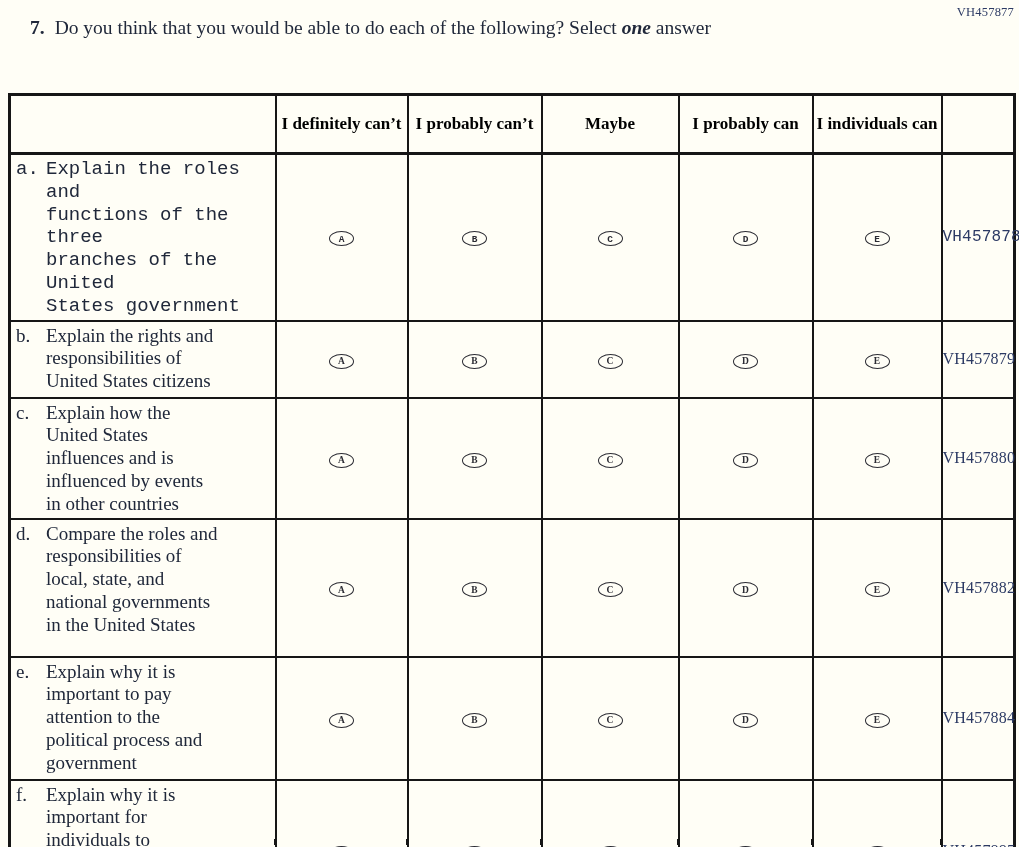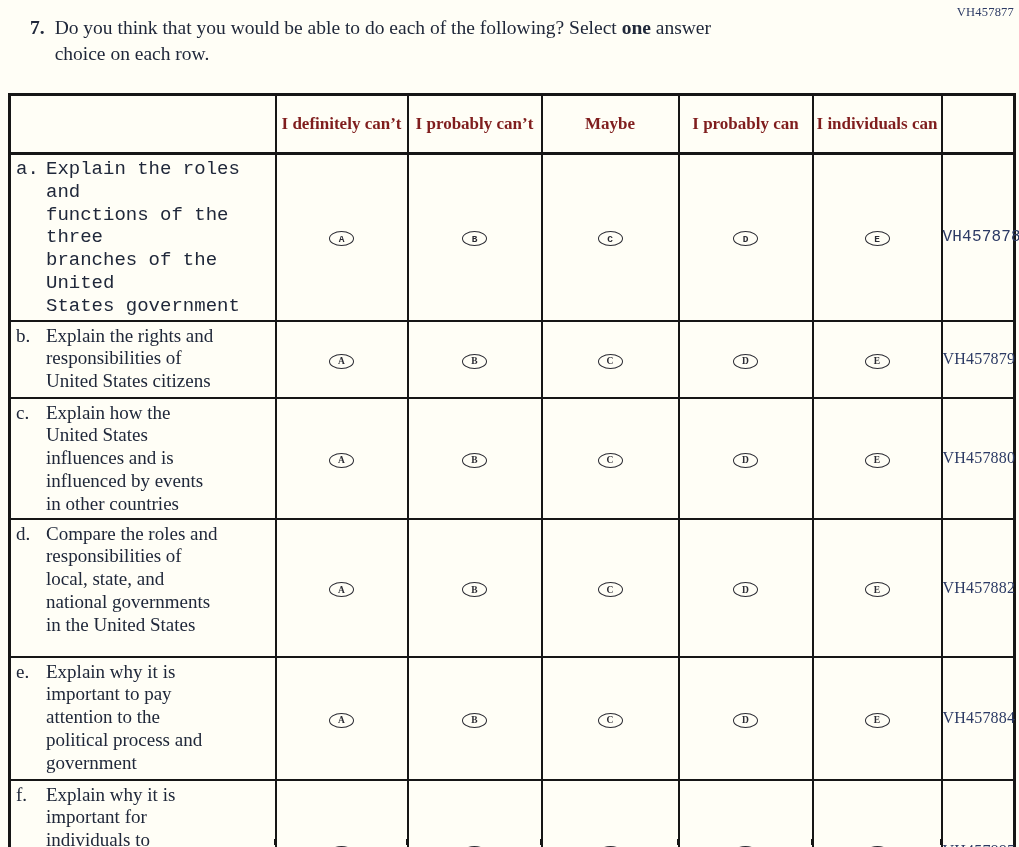"one" .bold { font-style: none -> italic }
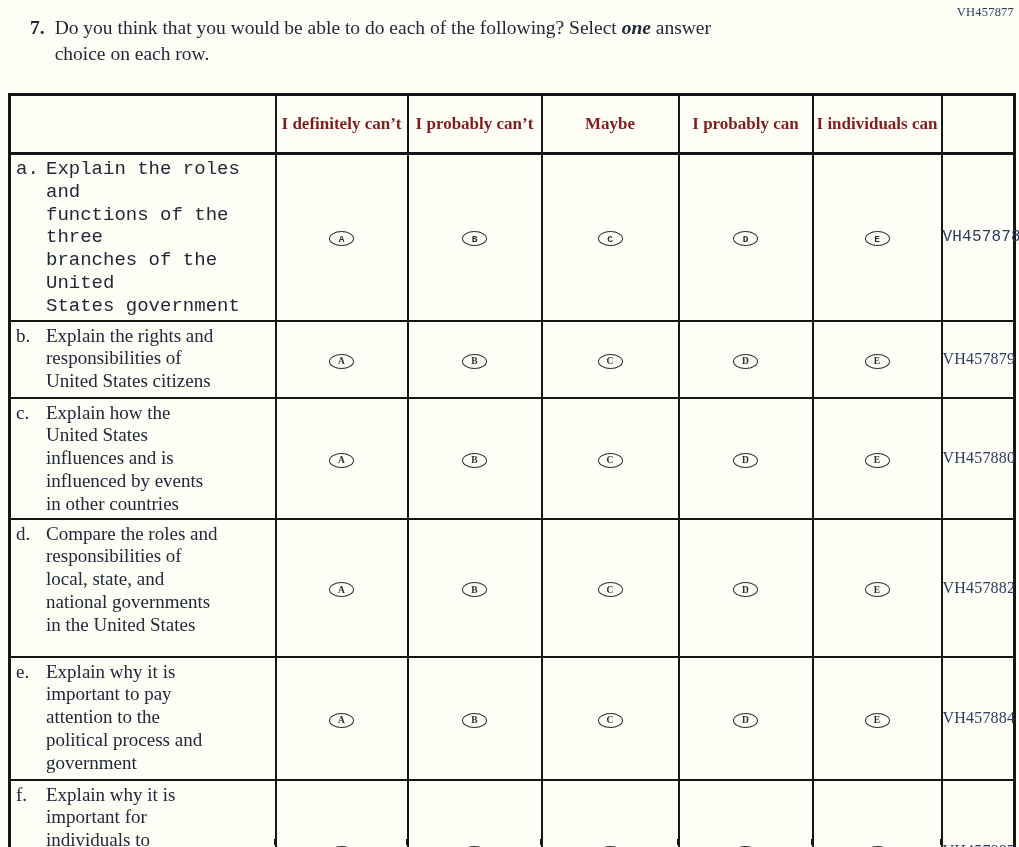"choice on each row." div { html: <div>choice on each row.</div> -> none }
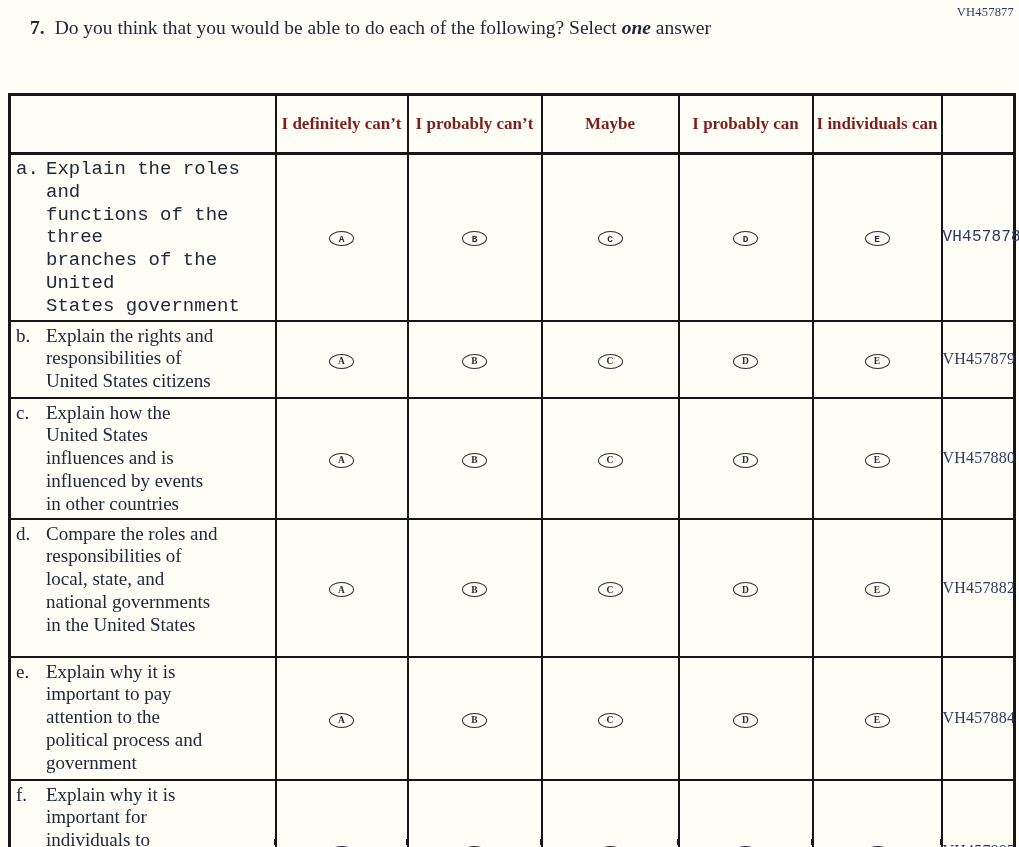"I definitely can’t" .grid thead th { color: #7f1d1d -> #000000 }
